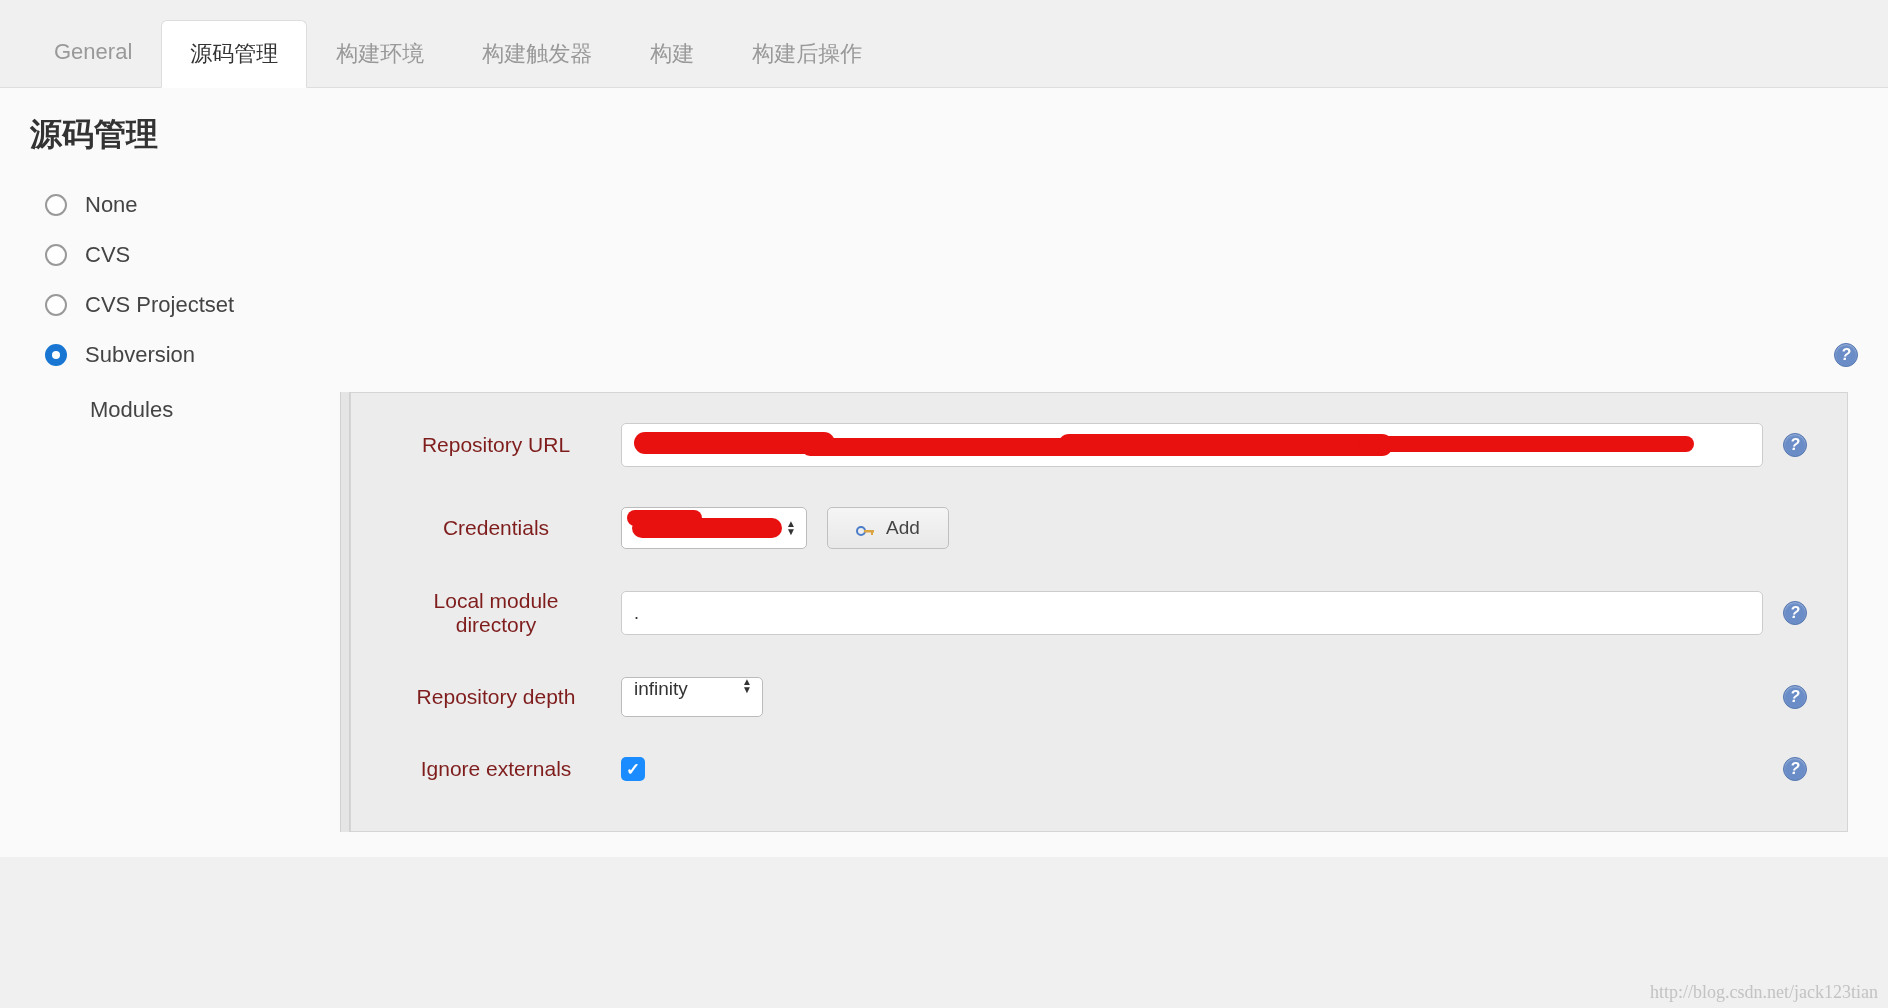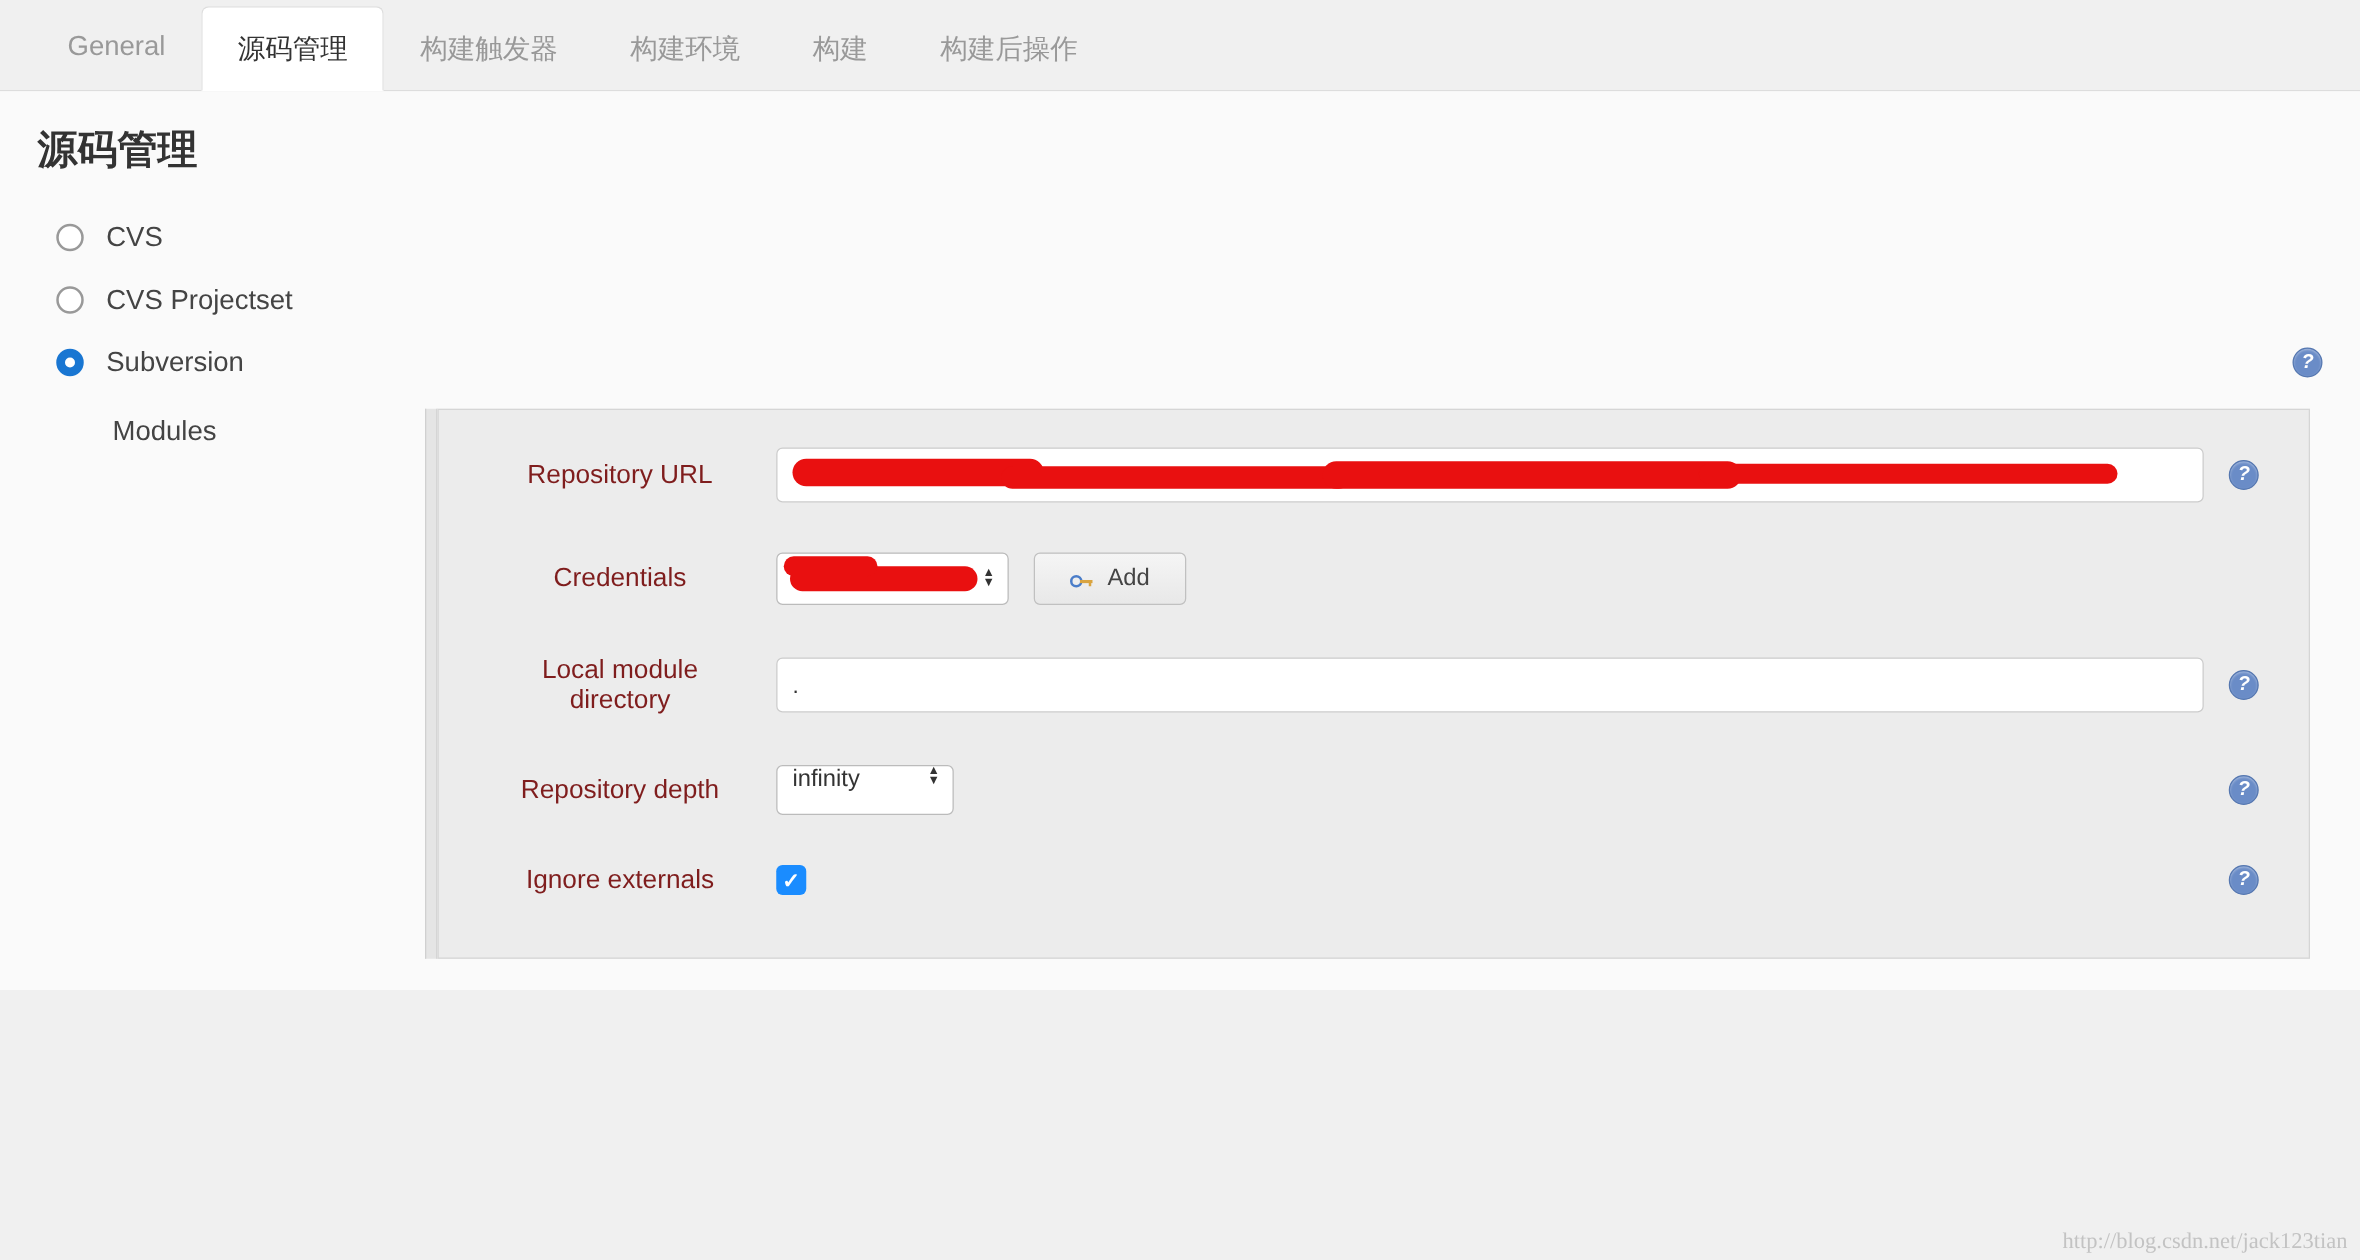"General" .tabs { padding-top: 5px -> 20px }
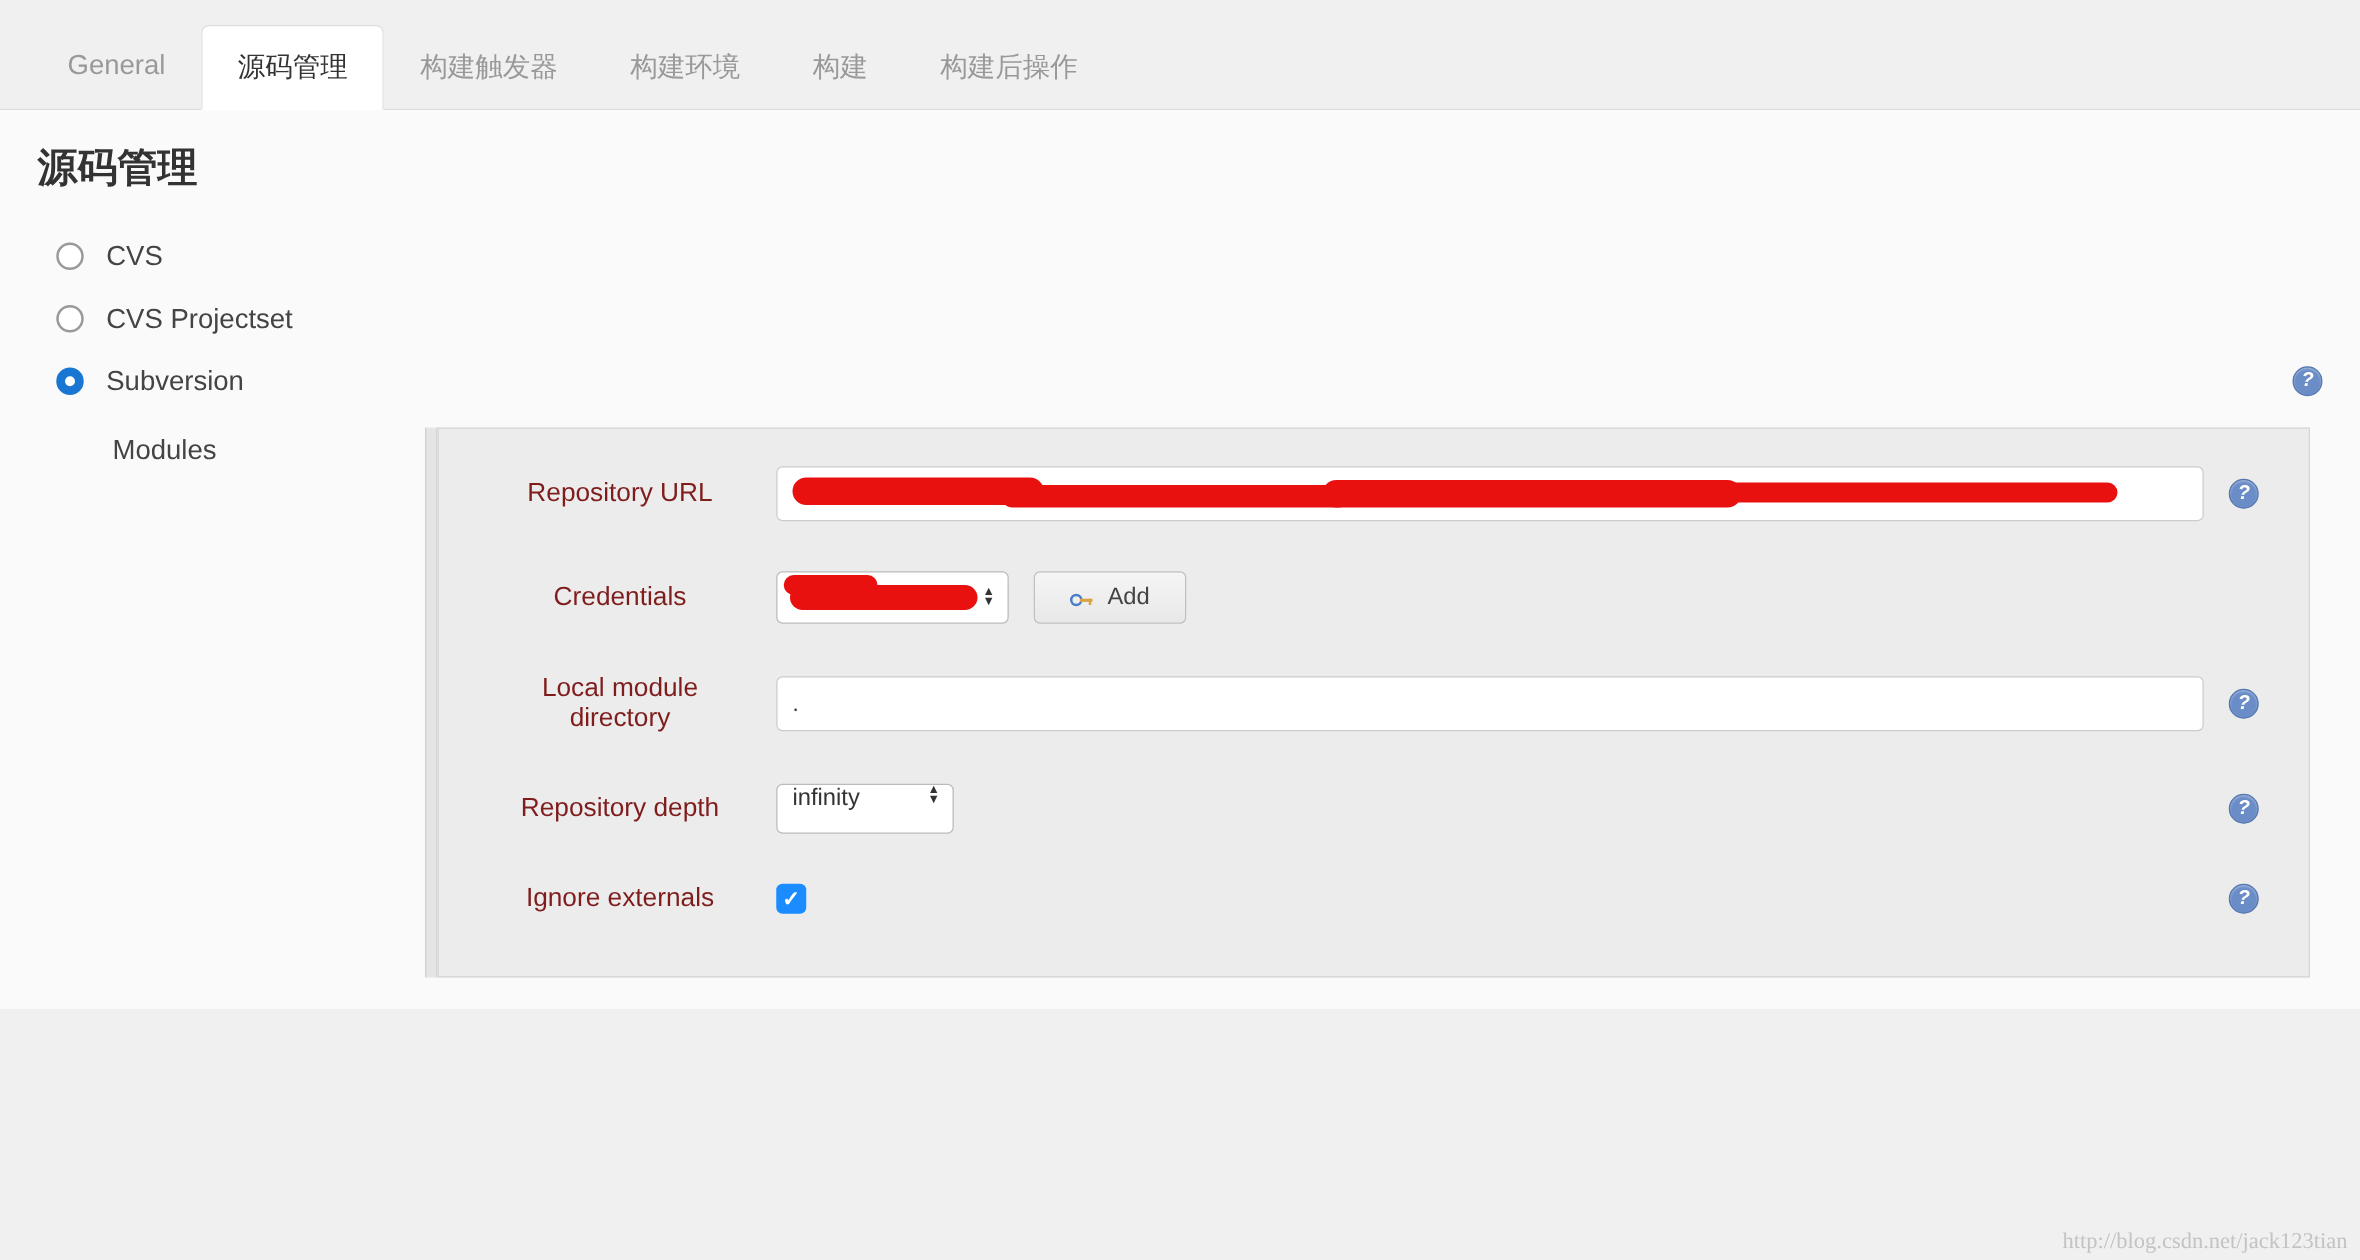"构建触发器" div.tab { order: before "构建环境" -> after "构建环境" }
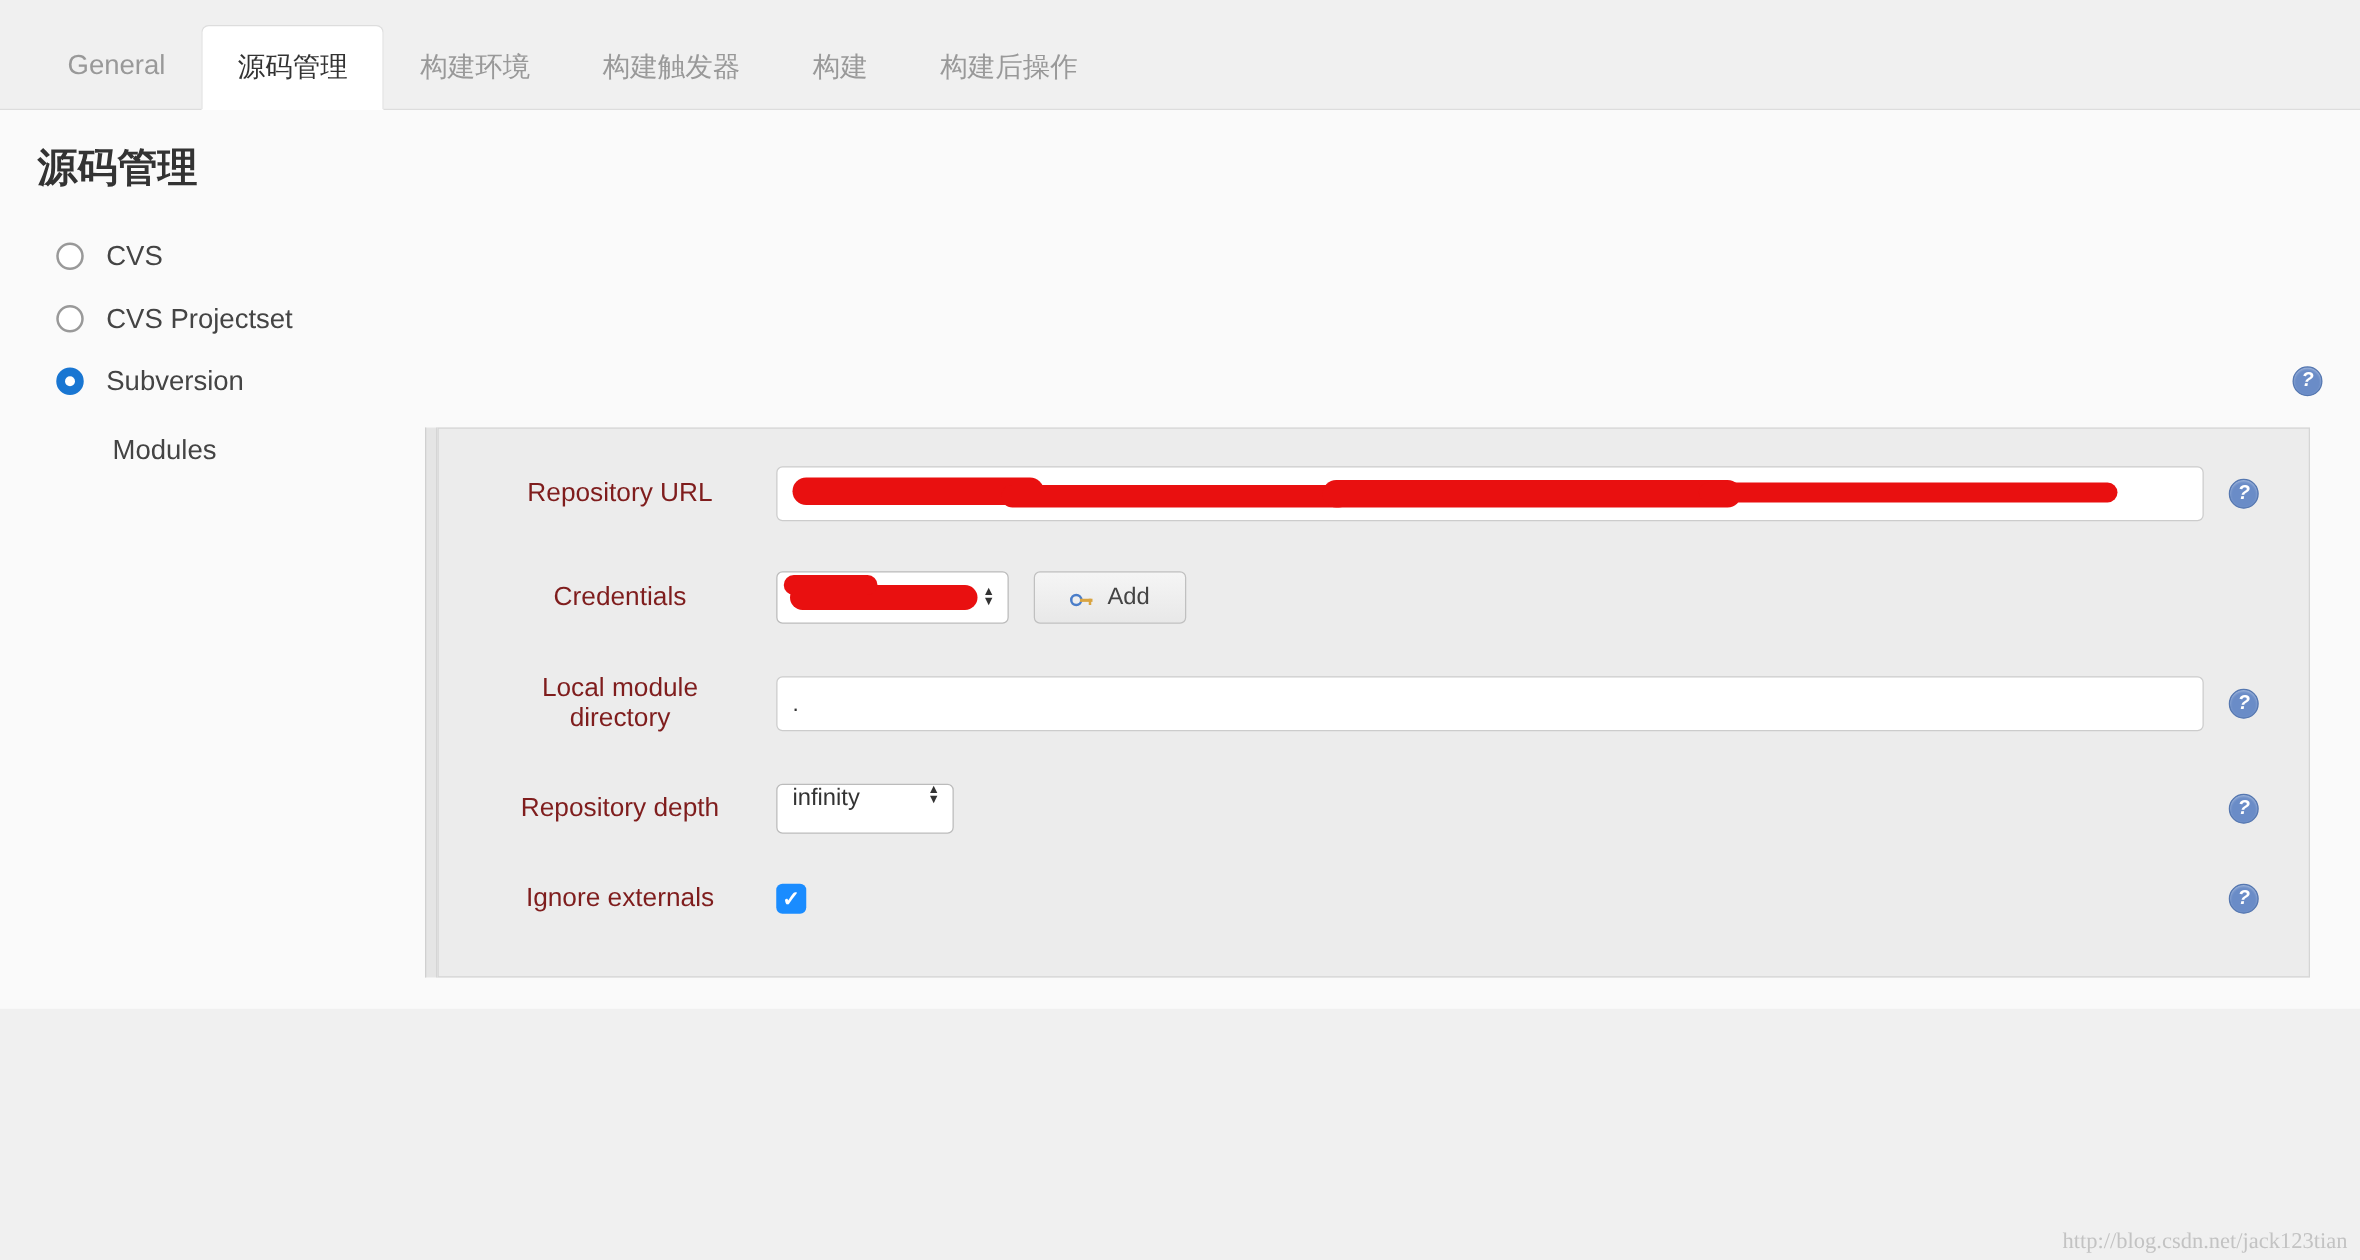"None" div.radio-item { html: none -> <div> <div></div> <span>None</span> </div> }
